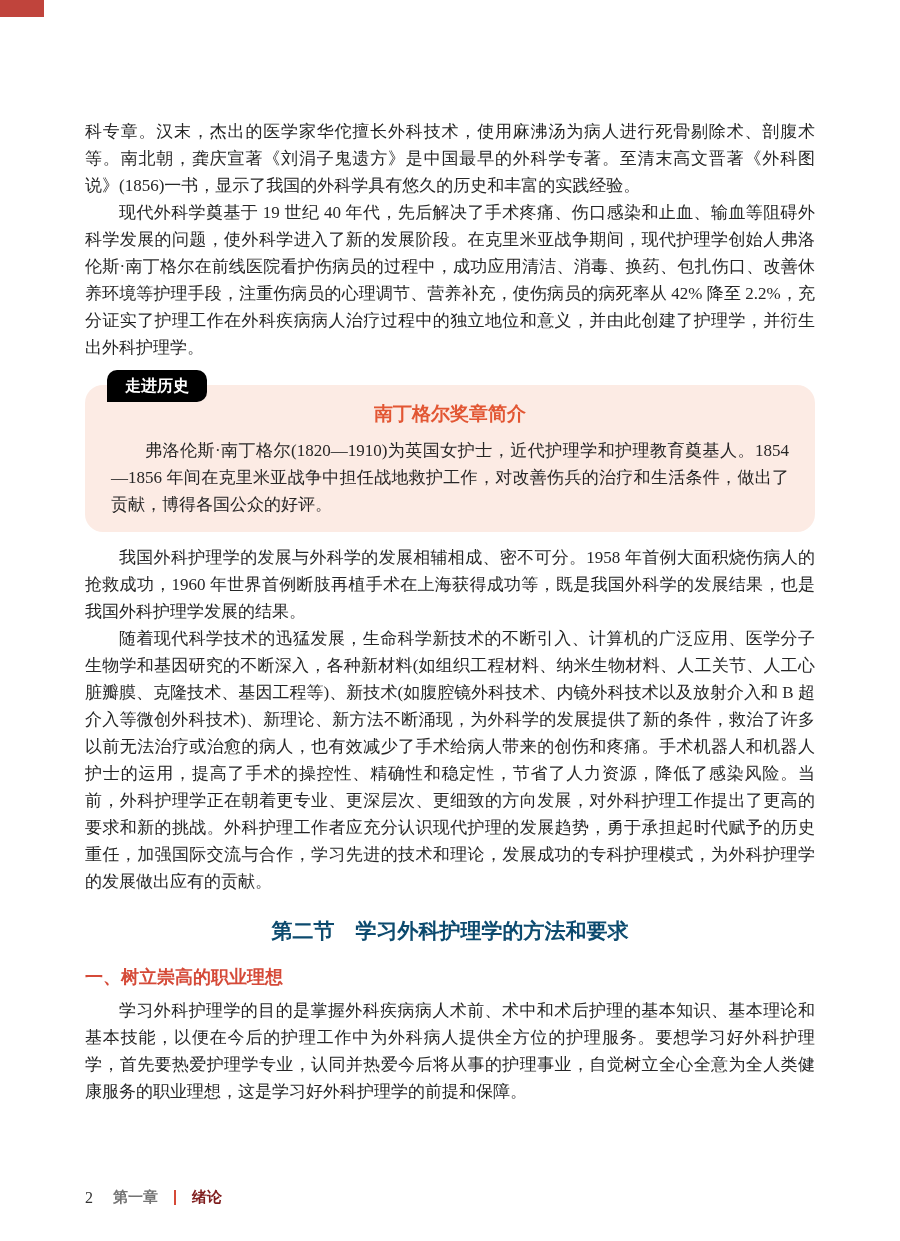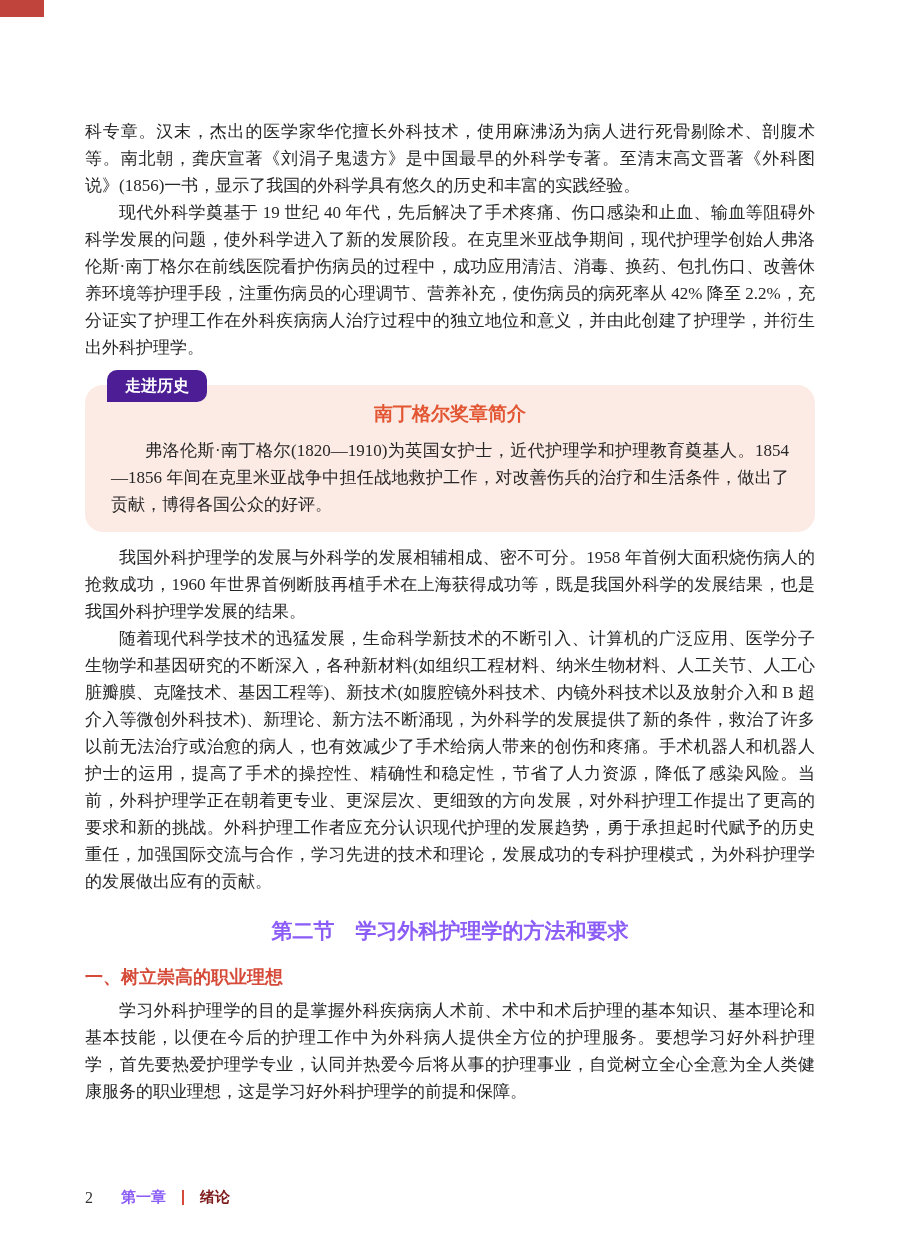"走进历史" .history-tab { background: #4c1d95 -> #000000 }
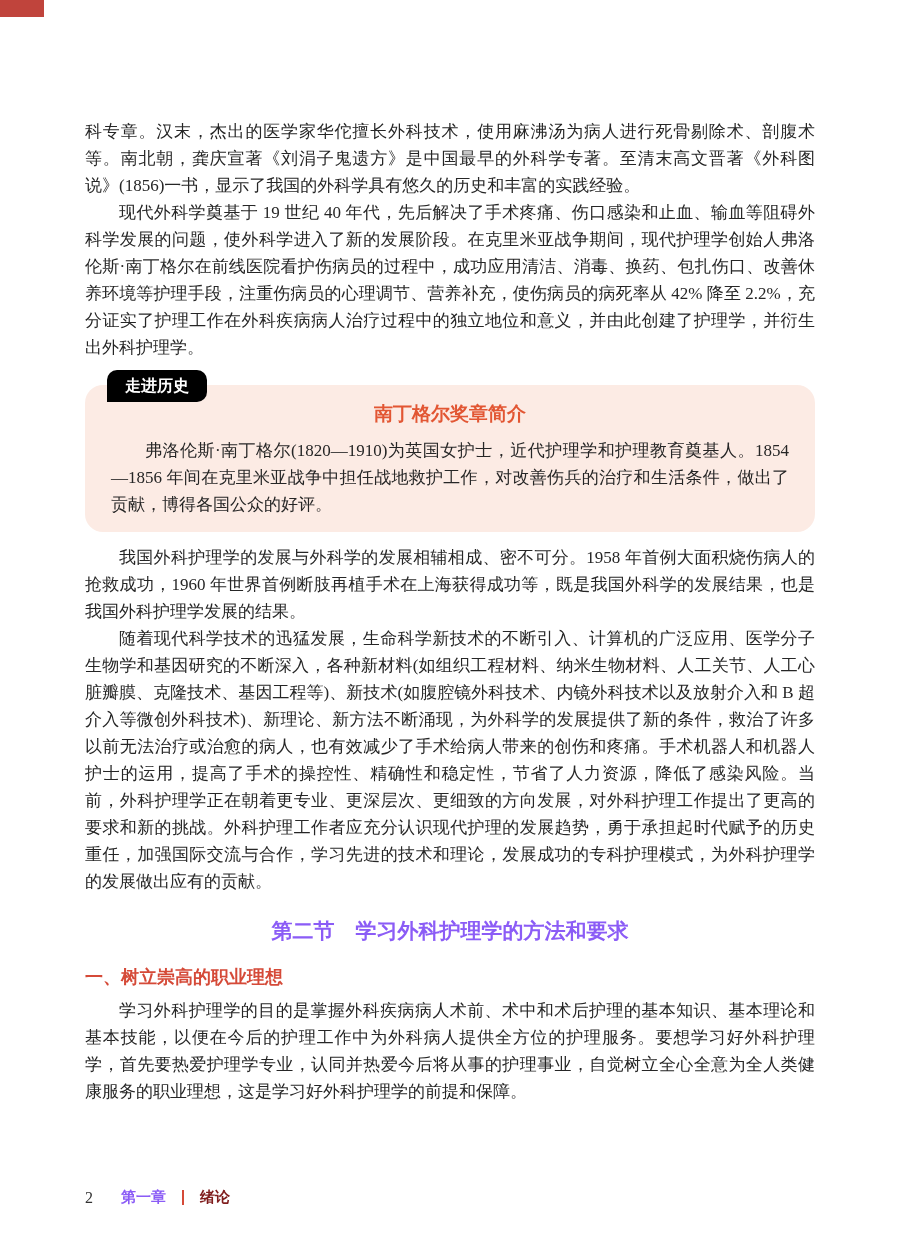"第二节 学习外科护理学的方法和要求" .section-heading { color: #8b5cf6 -> #0c4a6e }
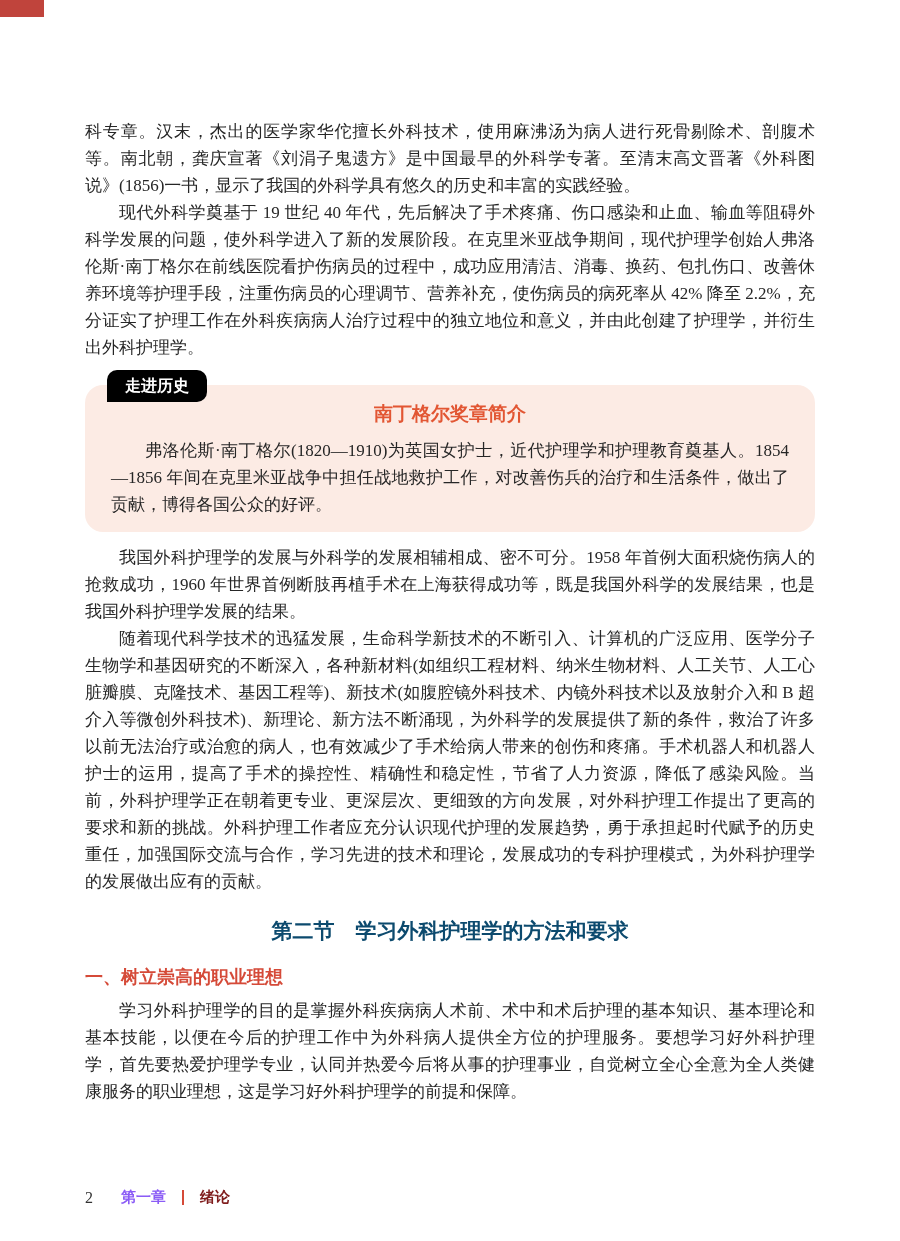"第一章" .footer-chapter { color: #8b5cf6 -> #737373; margin-left: 28px -> 20px }
